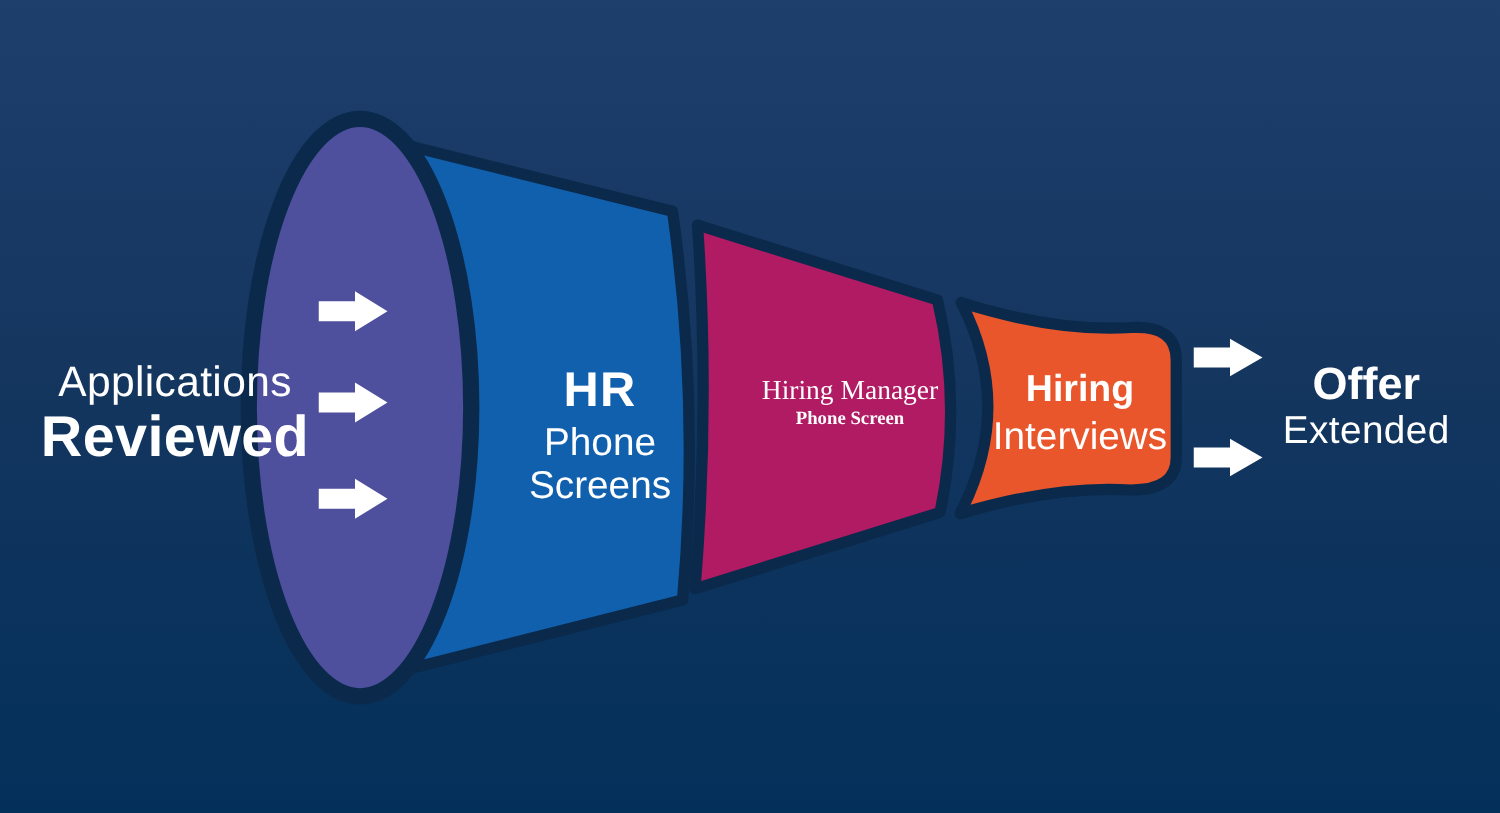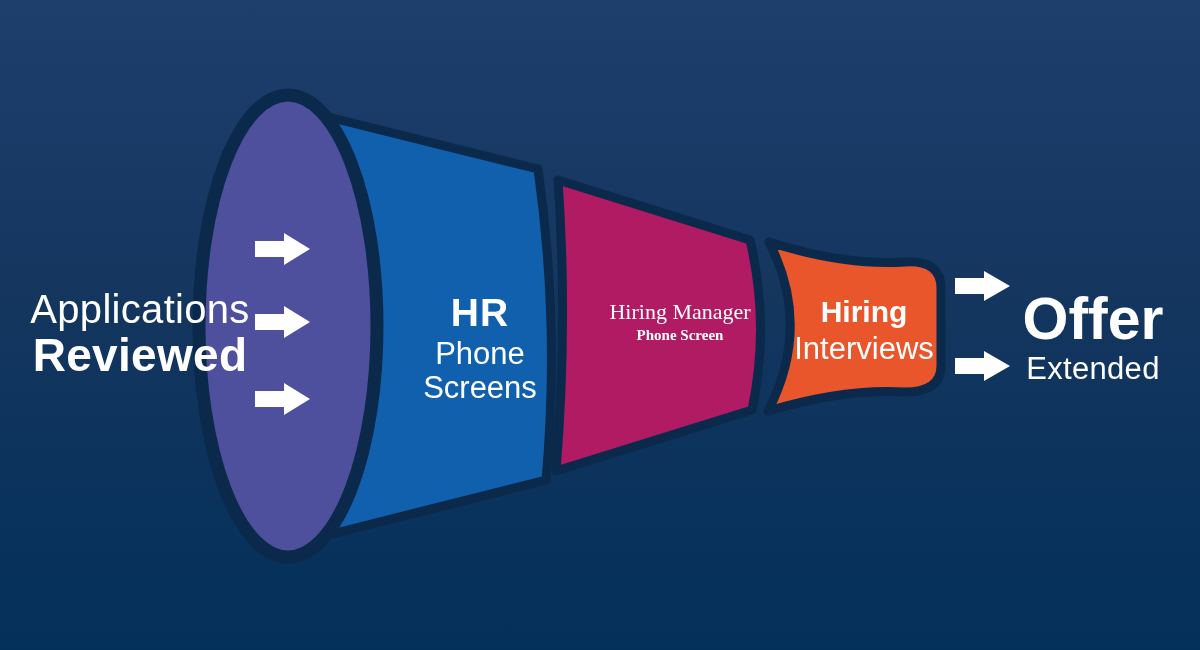"Applications" .left-label .lt { font-size: 40px -> 34px }
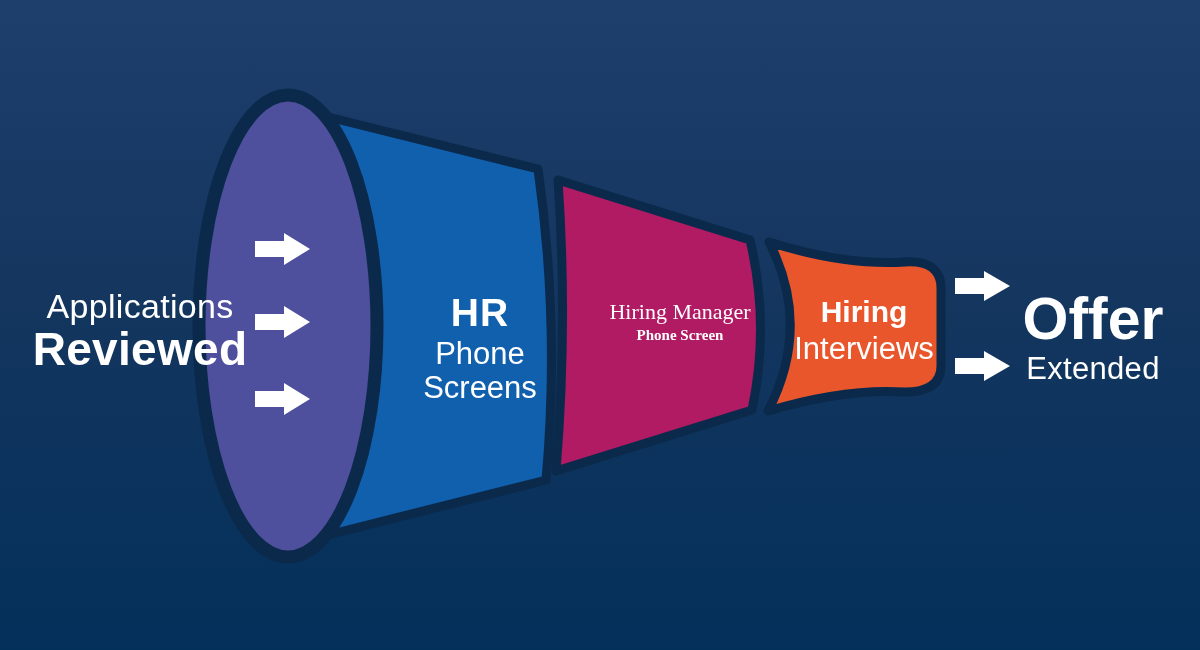"Offer" .right-label .bd { font-size: 59px -> 36px }
